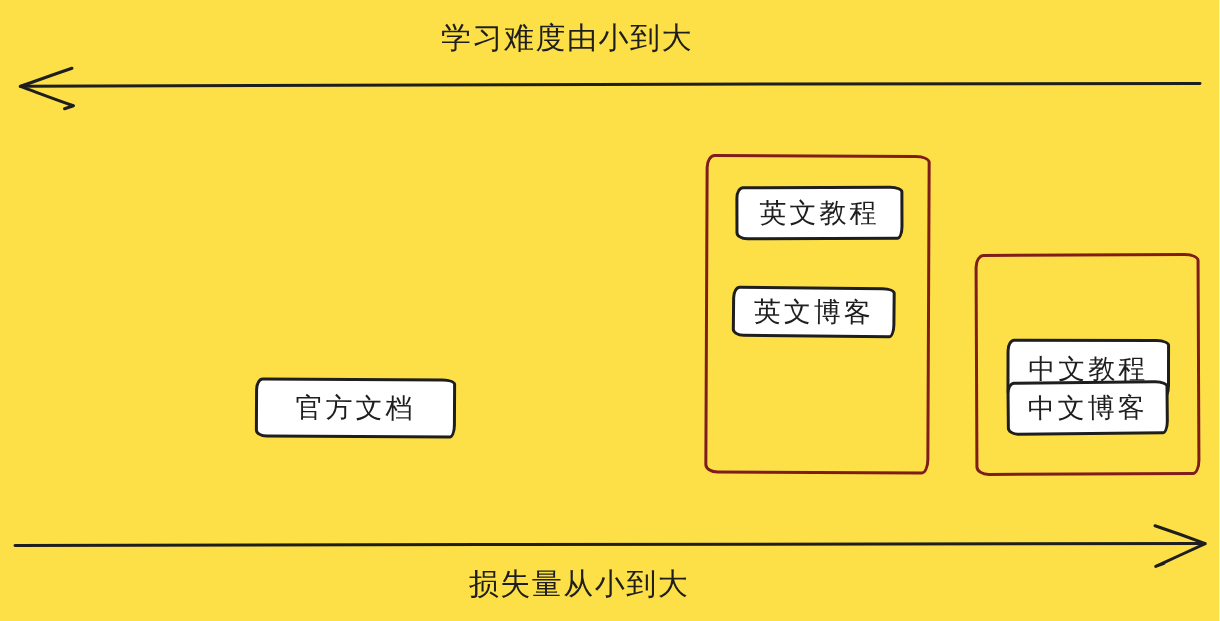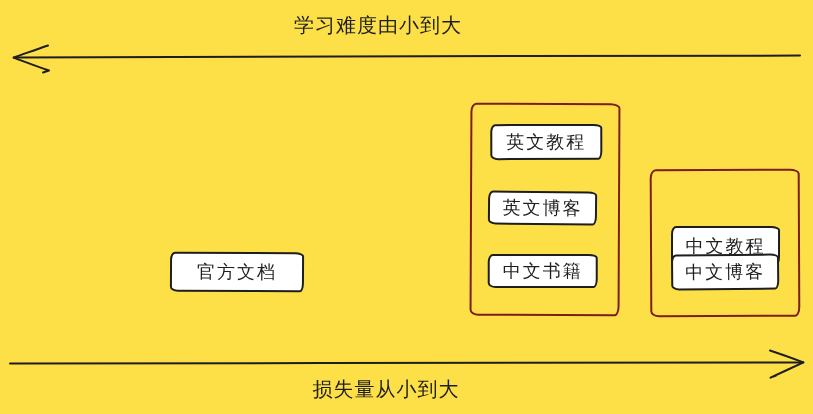"中文书籍" div.node { html: <div> <span>中文书籍</span> </div> -> none }
